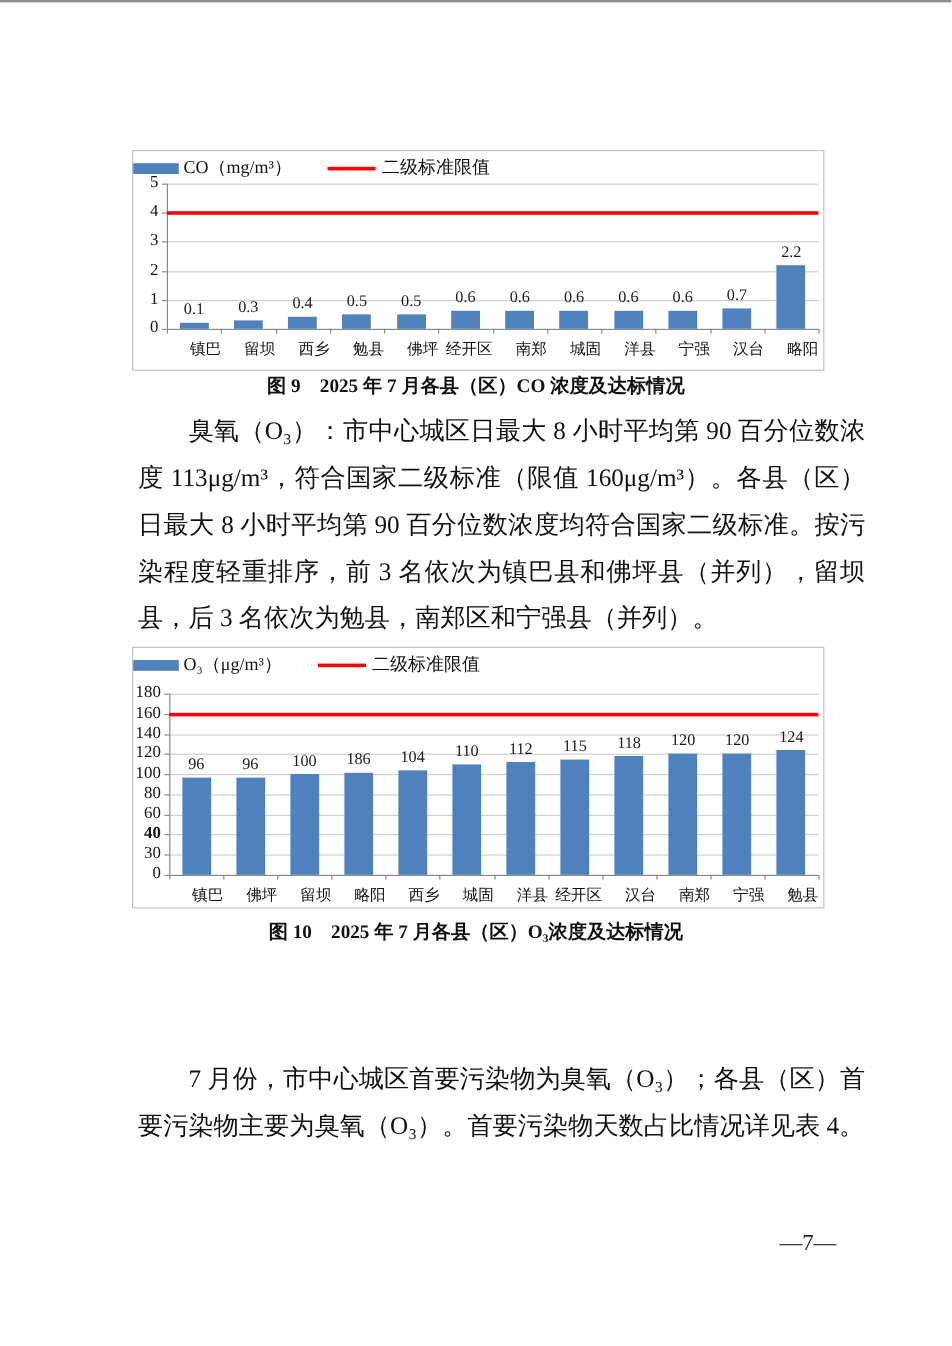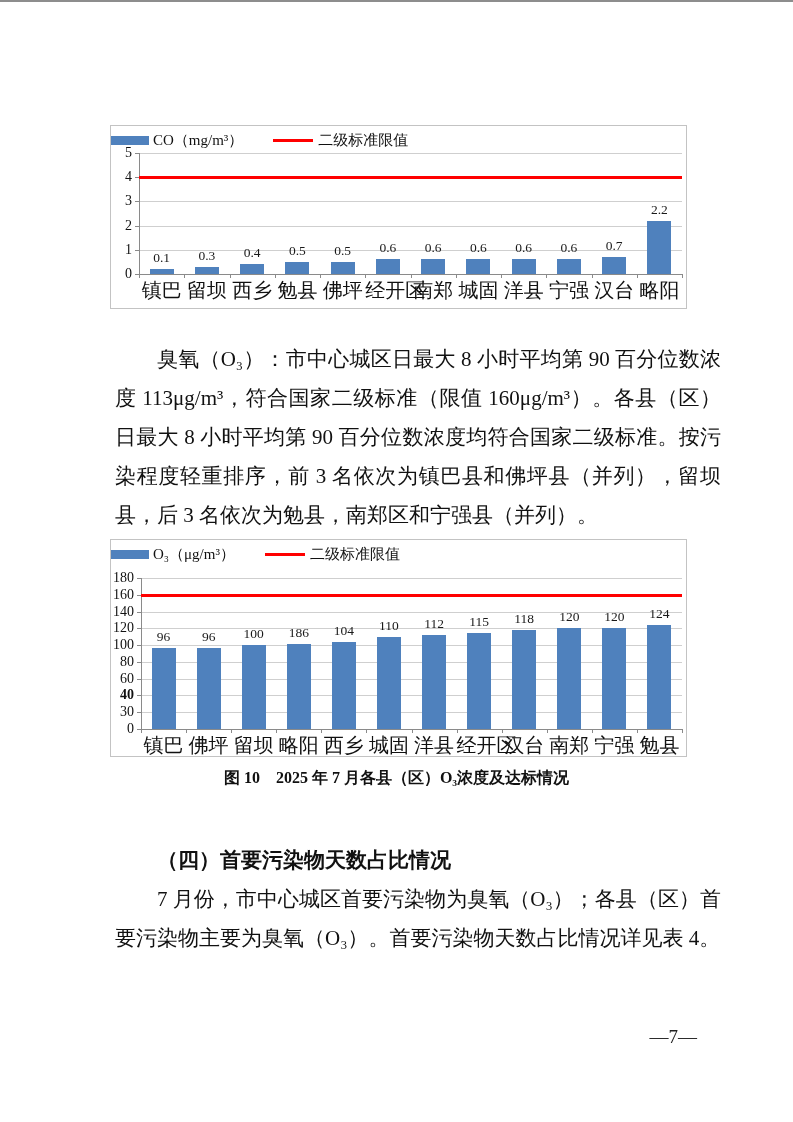"镇巴" .cat-label { font-size: 20px -> 13px; text-align: center -> right }
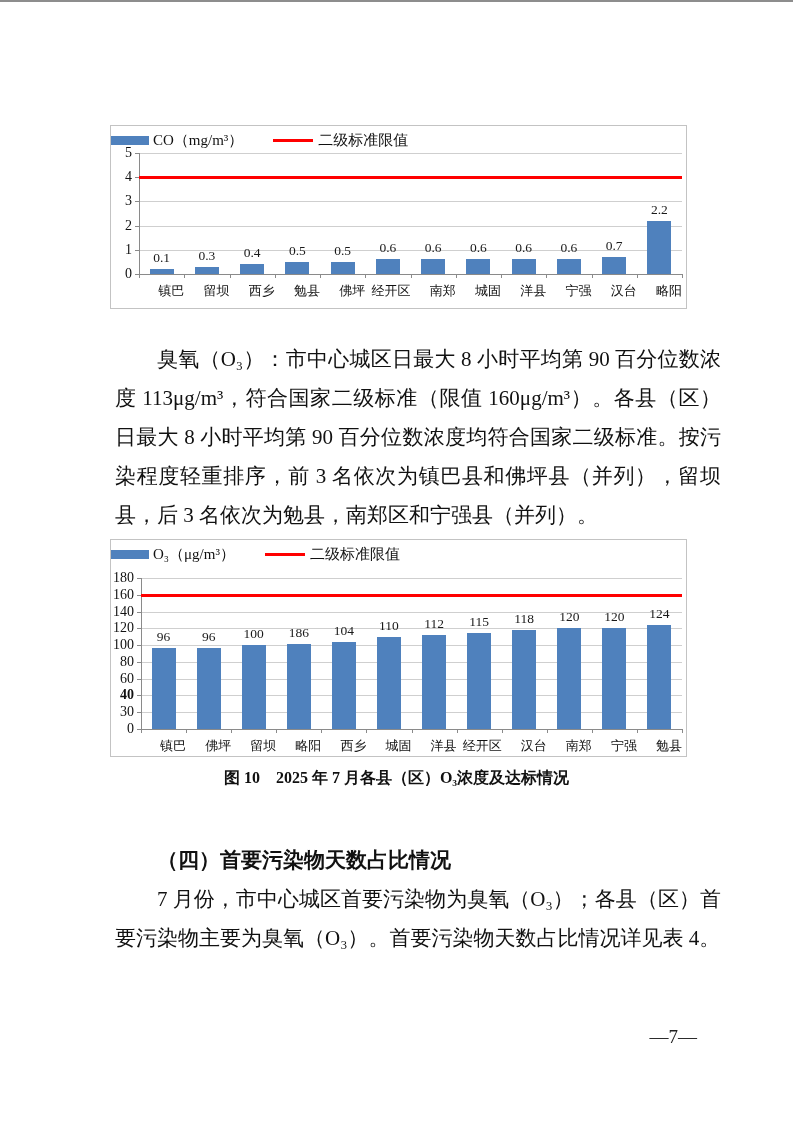"图 9 2025 年 7" div.caption { html: none -> <div>图 9 2025 年 7 月各县（区）CO 浓度及达标情况</div> }
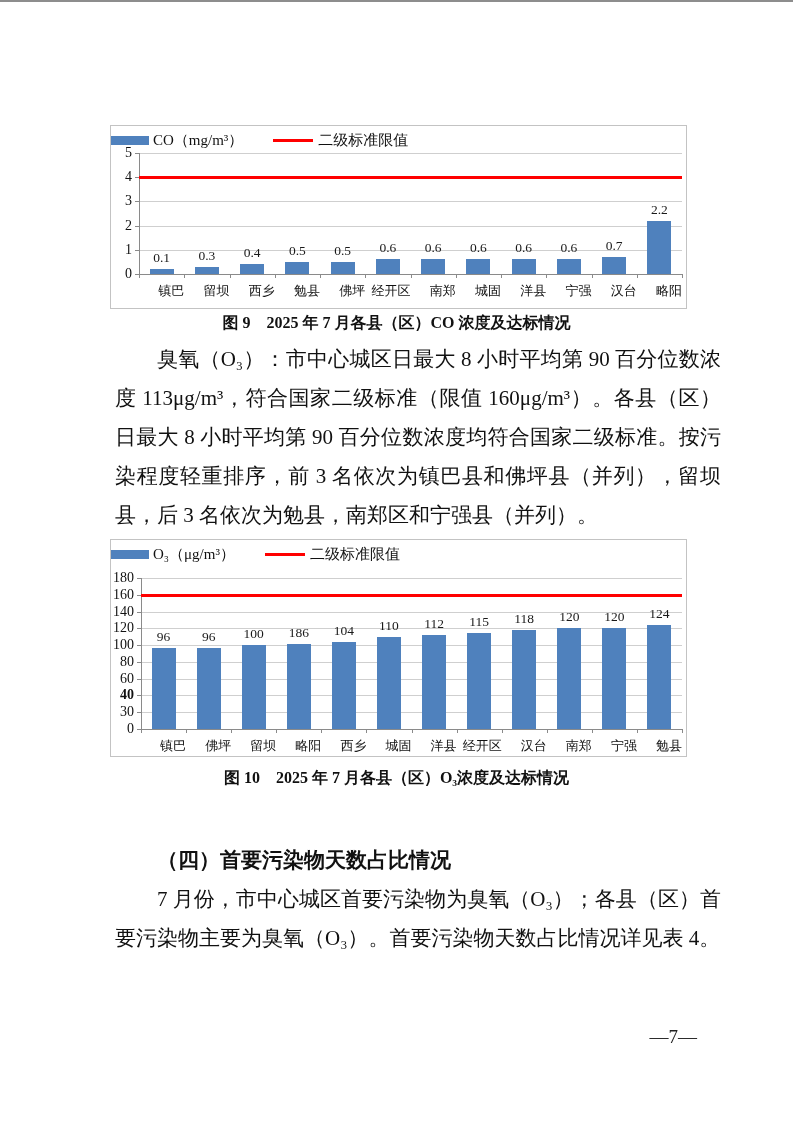"（四）首要污染物天数占比情况" div.body-text { html: <div>（四）首要污染物天数占比情况</div> -> none }
